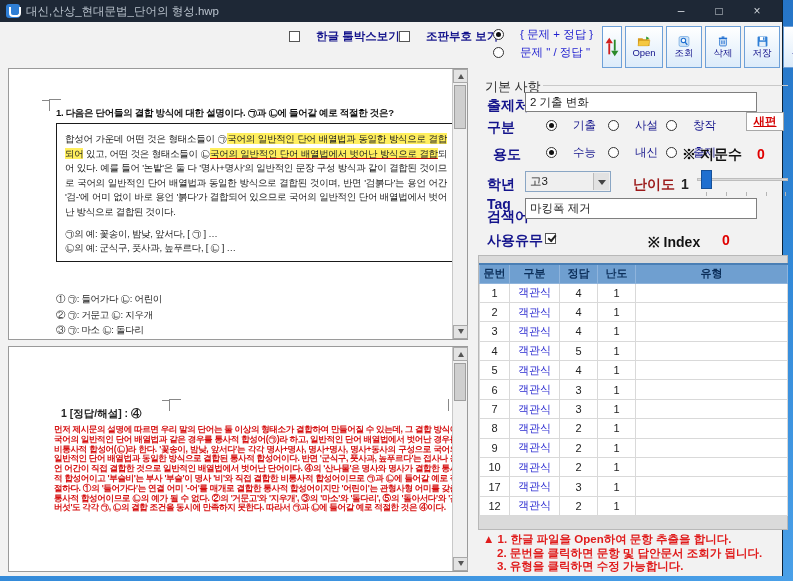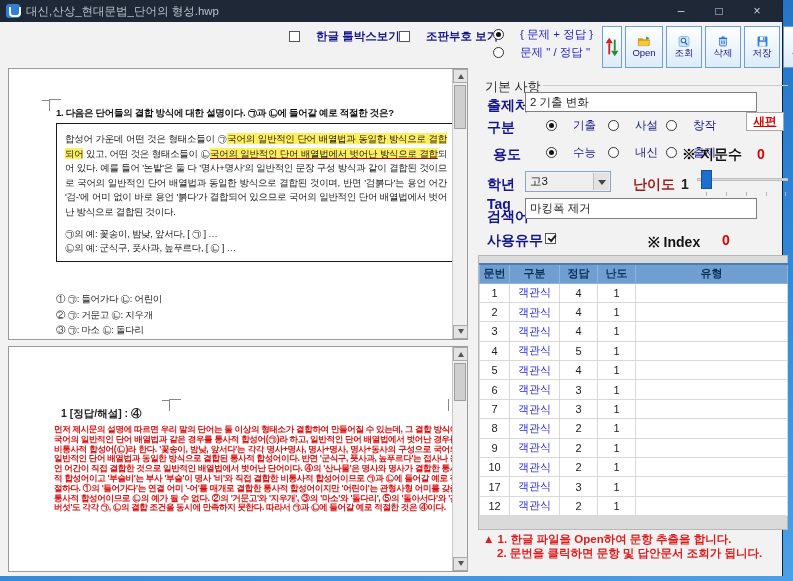"3. 유형을 클릭하면 수정 가능합니다." div.ind { html: none -> <div><span>3. 유형을 클릭하면 수정 가능합니다.</span></div> }
